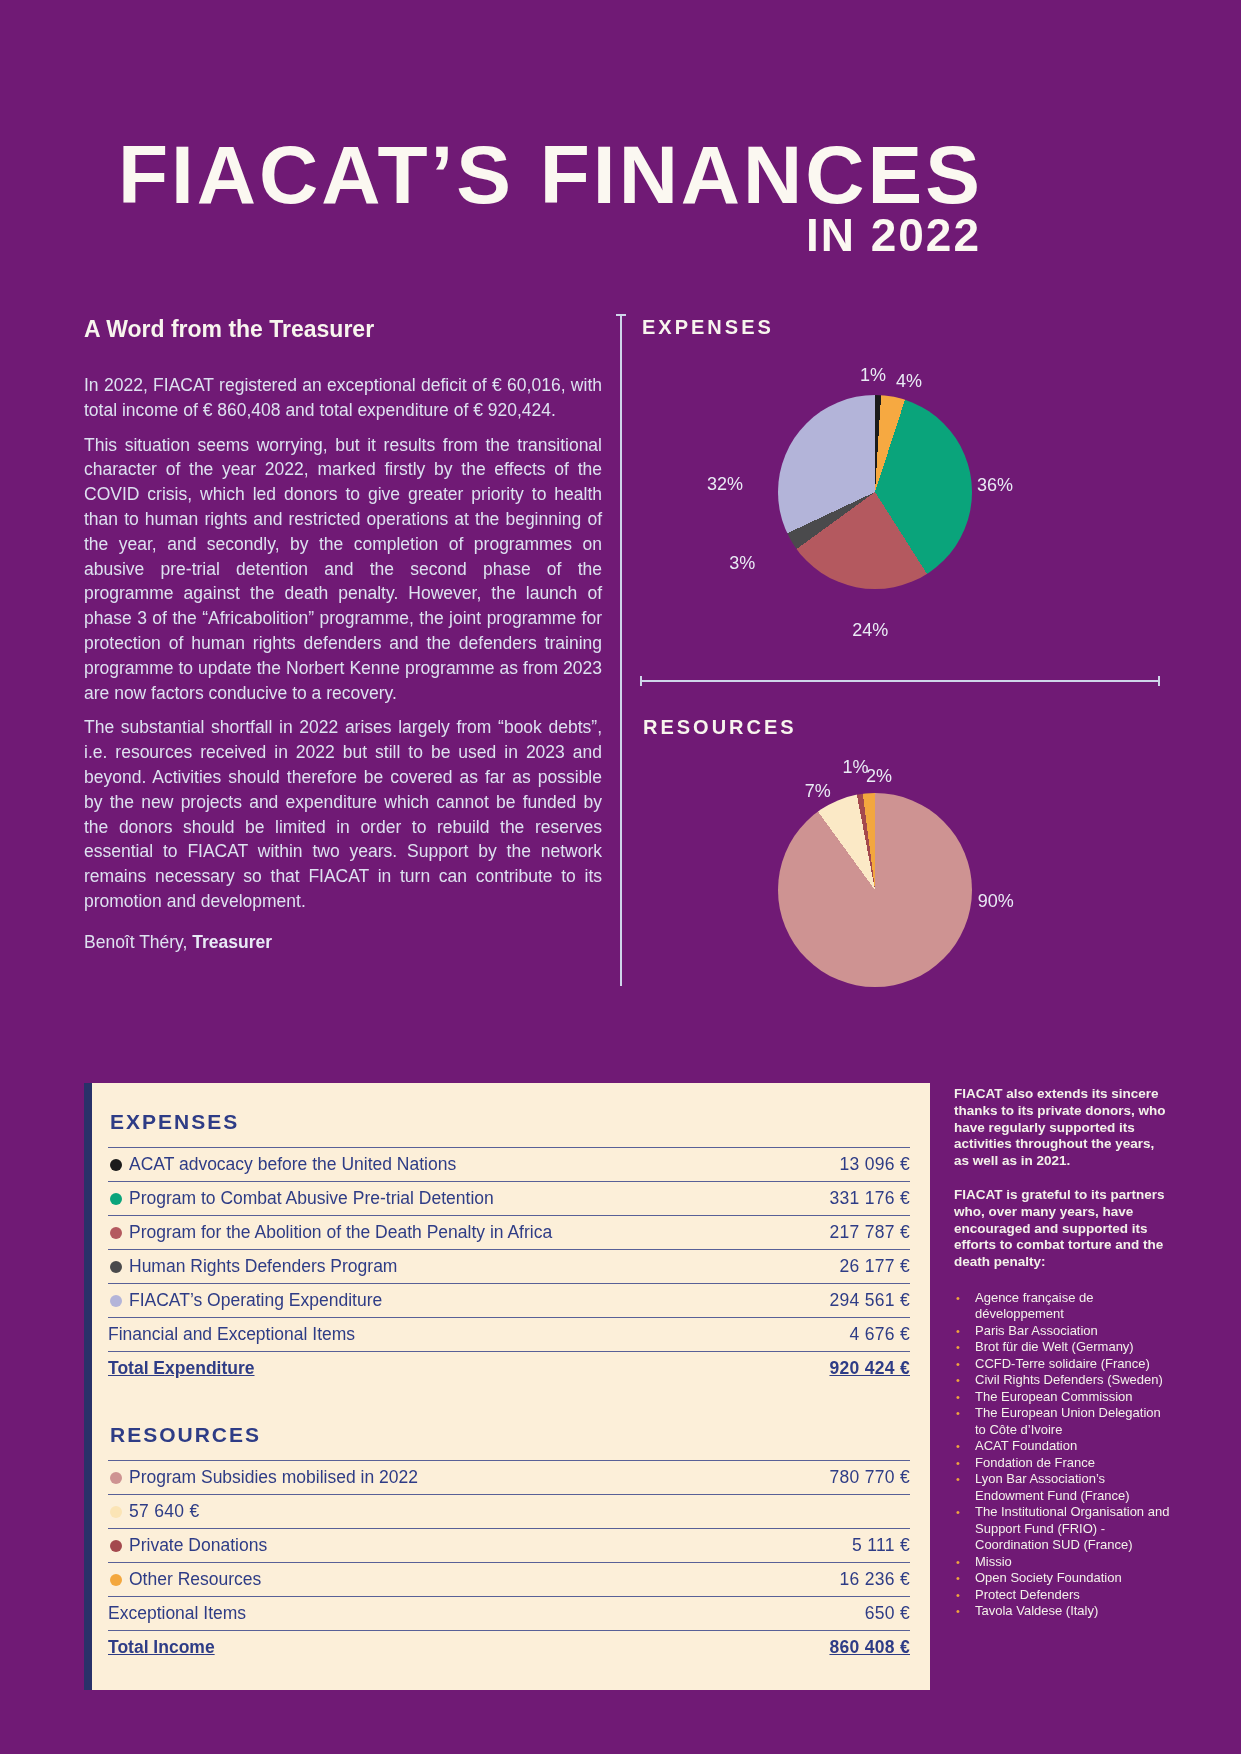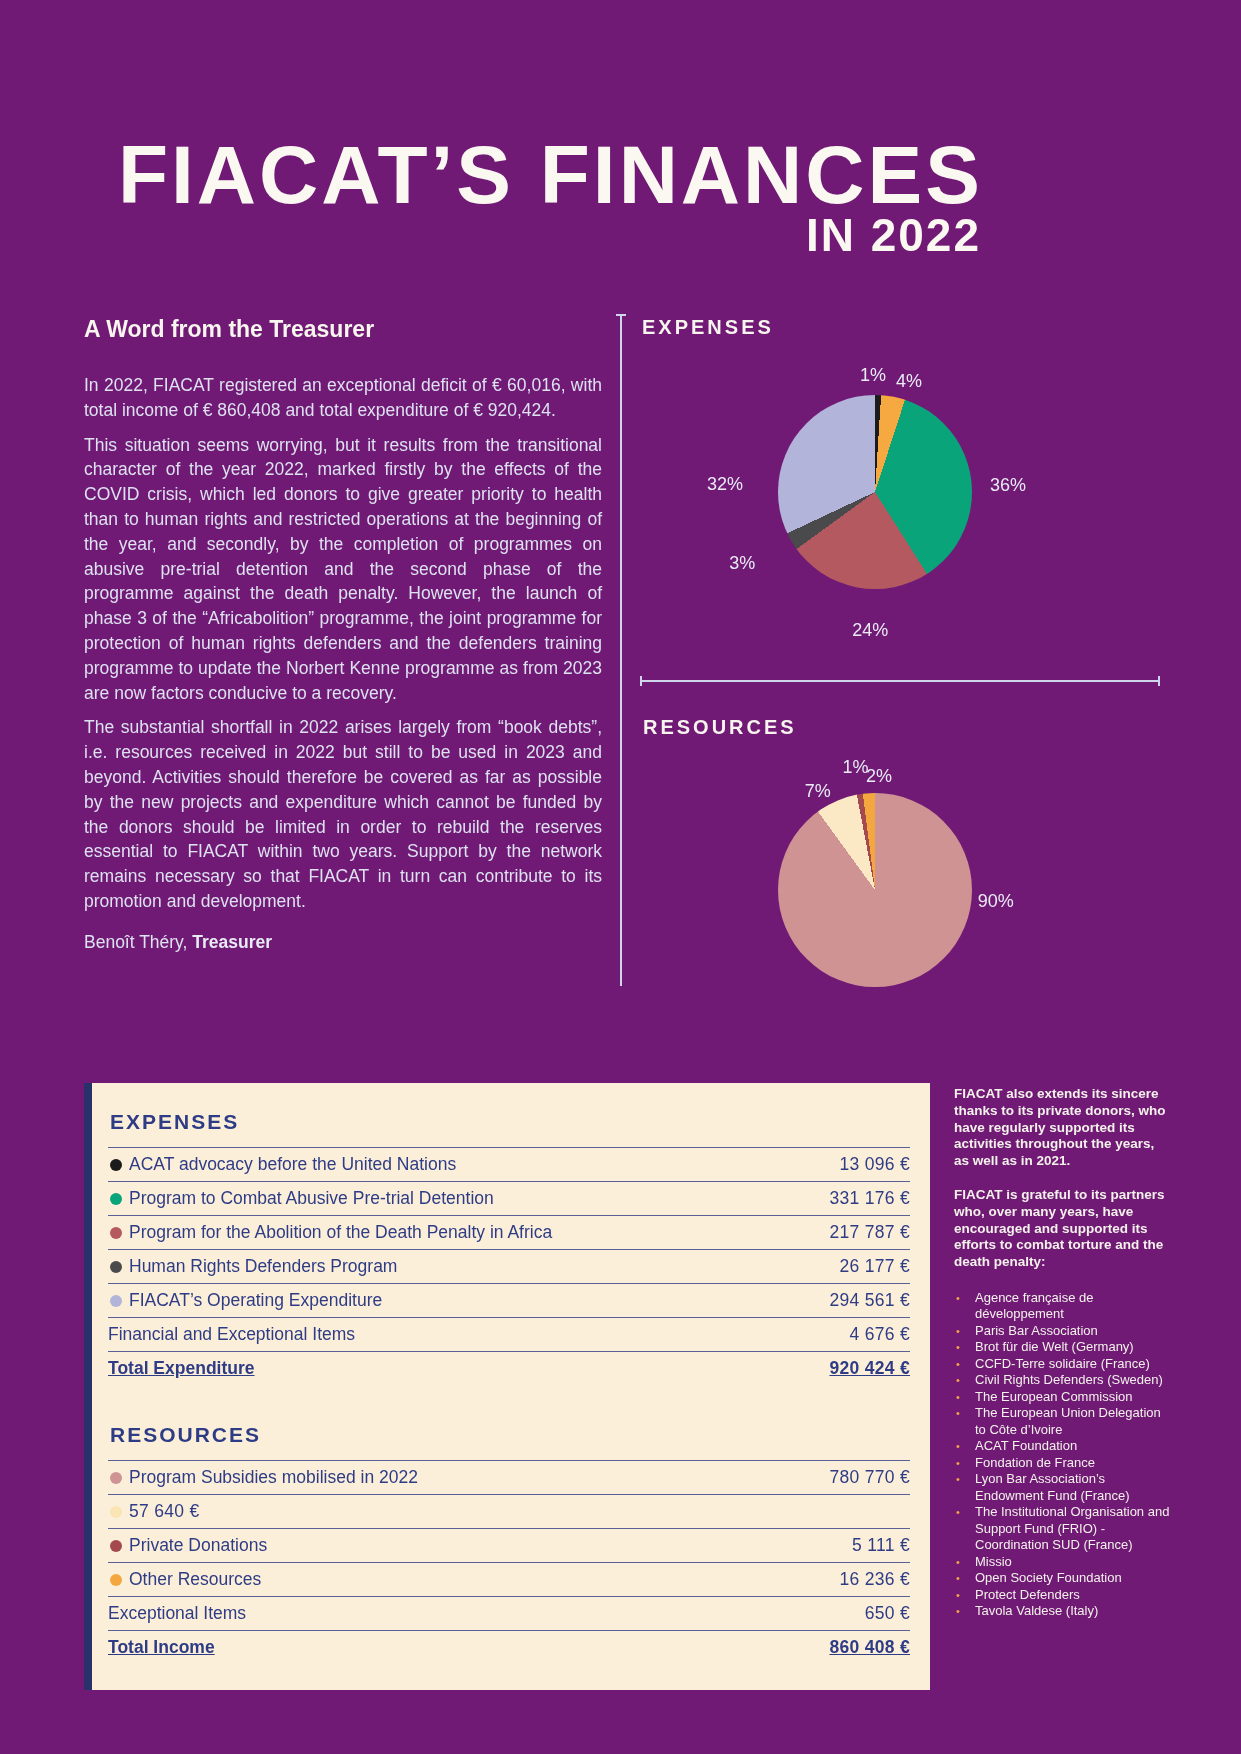"36%" span.pie-label { left: 388px -> 375px }
